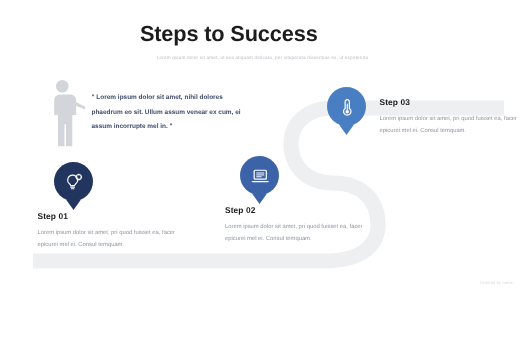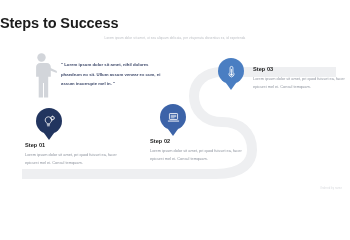"Steps to Success" .title { text-align: left -> center }
